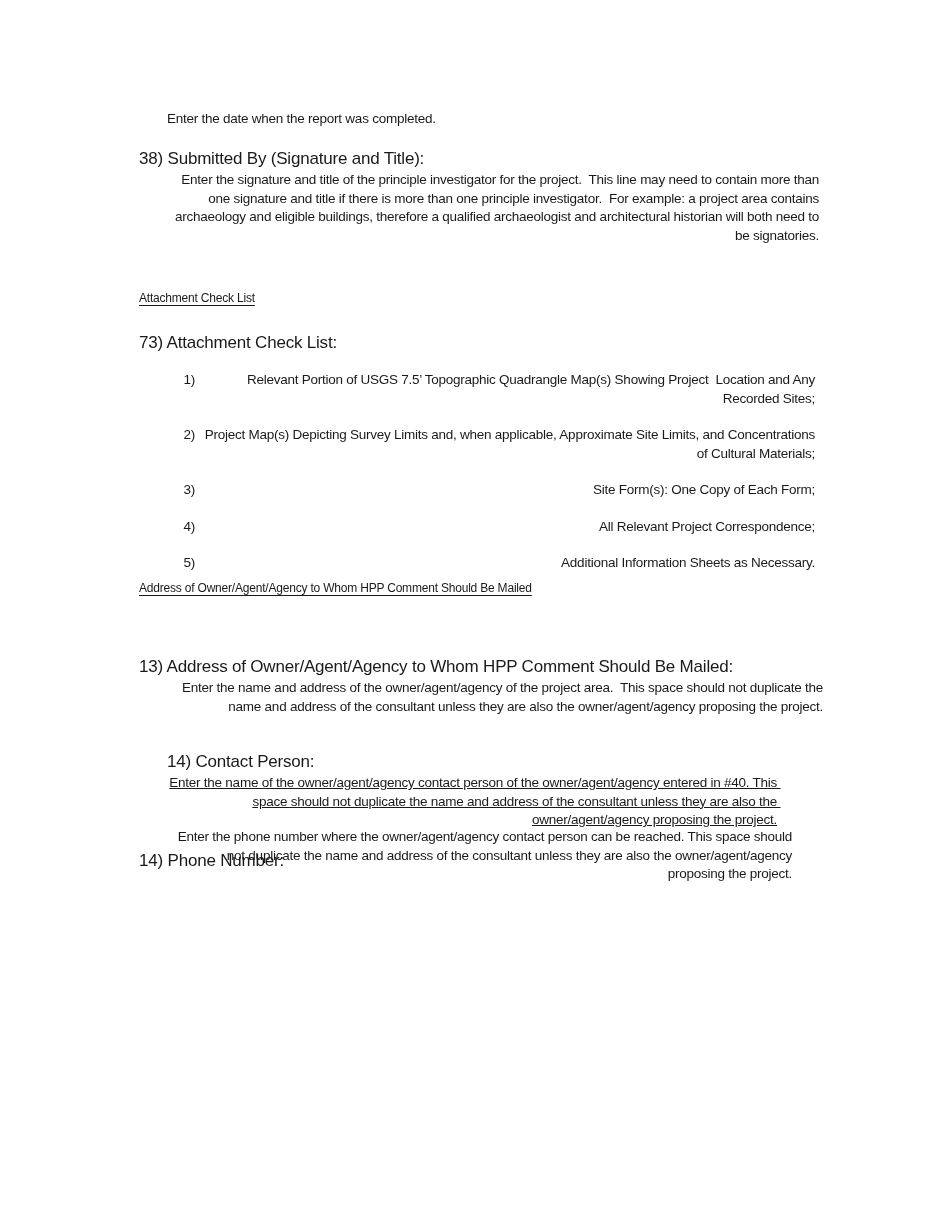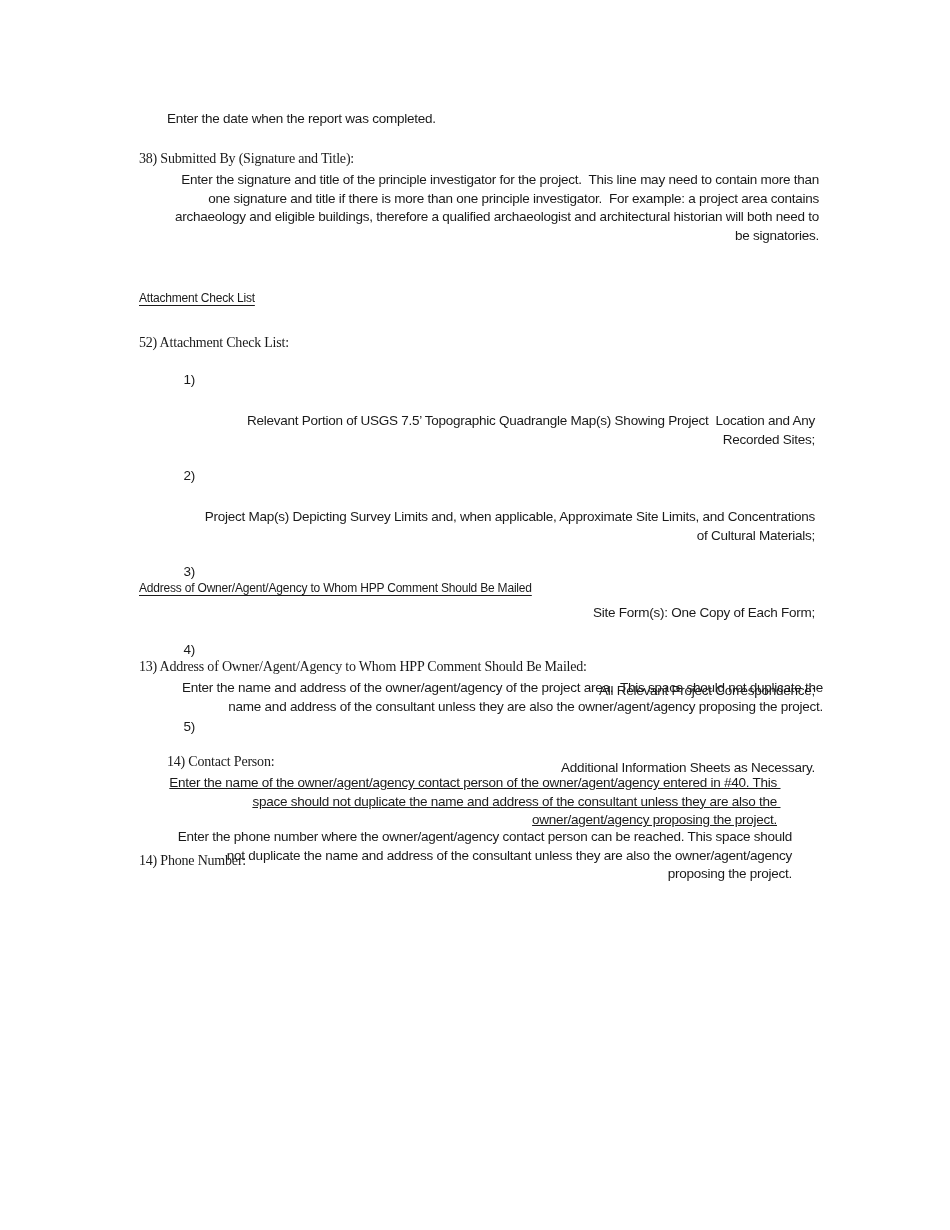"38) Submitted By (Signature and" .item-heading { font-family: Liberation Serif, serif -> none; font-size: 14px -> 17px }
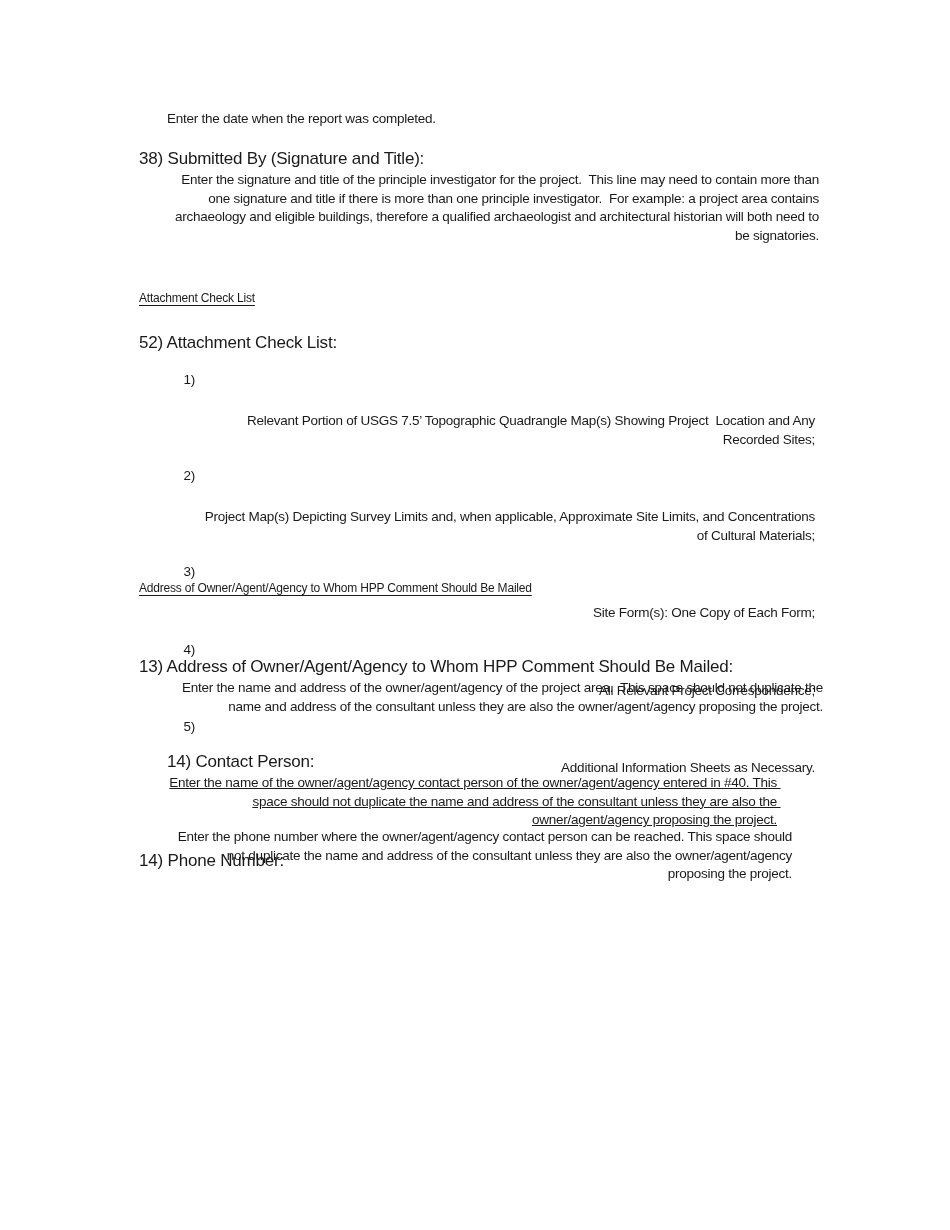"52) Attachment Check List:" div.abs { text: 52 -> 73 }
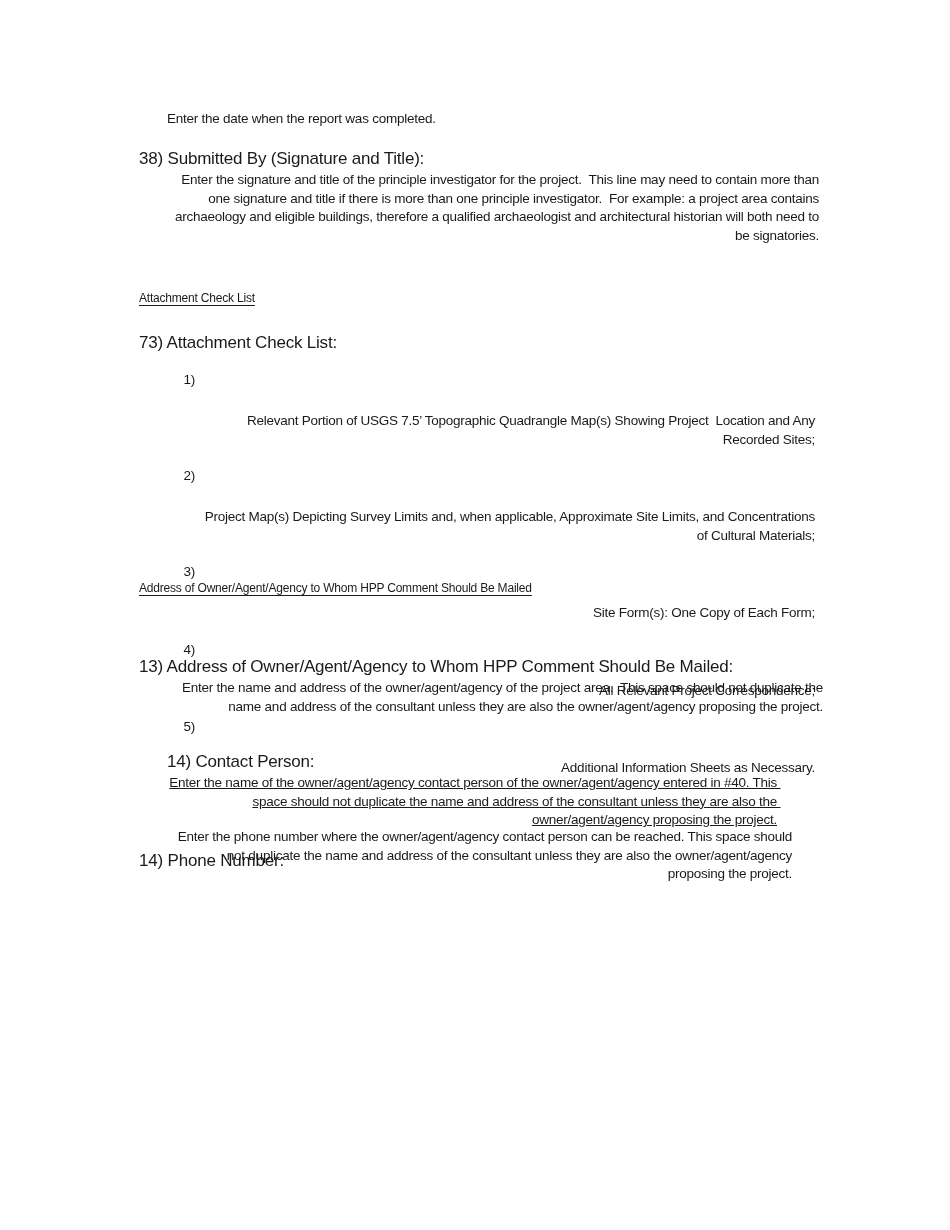"Relevant Portion of USGS 7.5’" .list-text { margin-top: 41px -> none }
